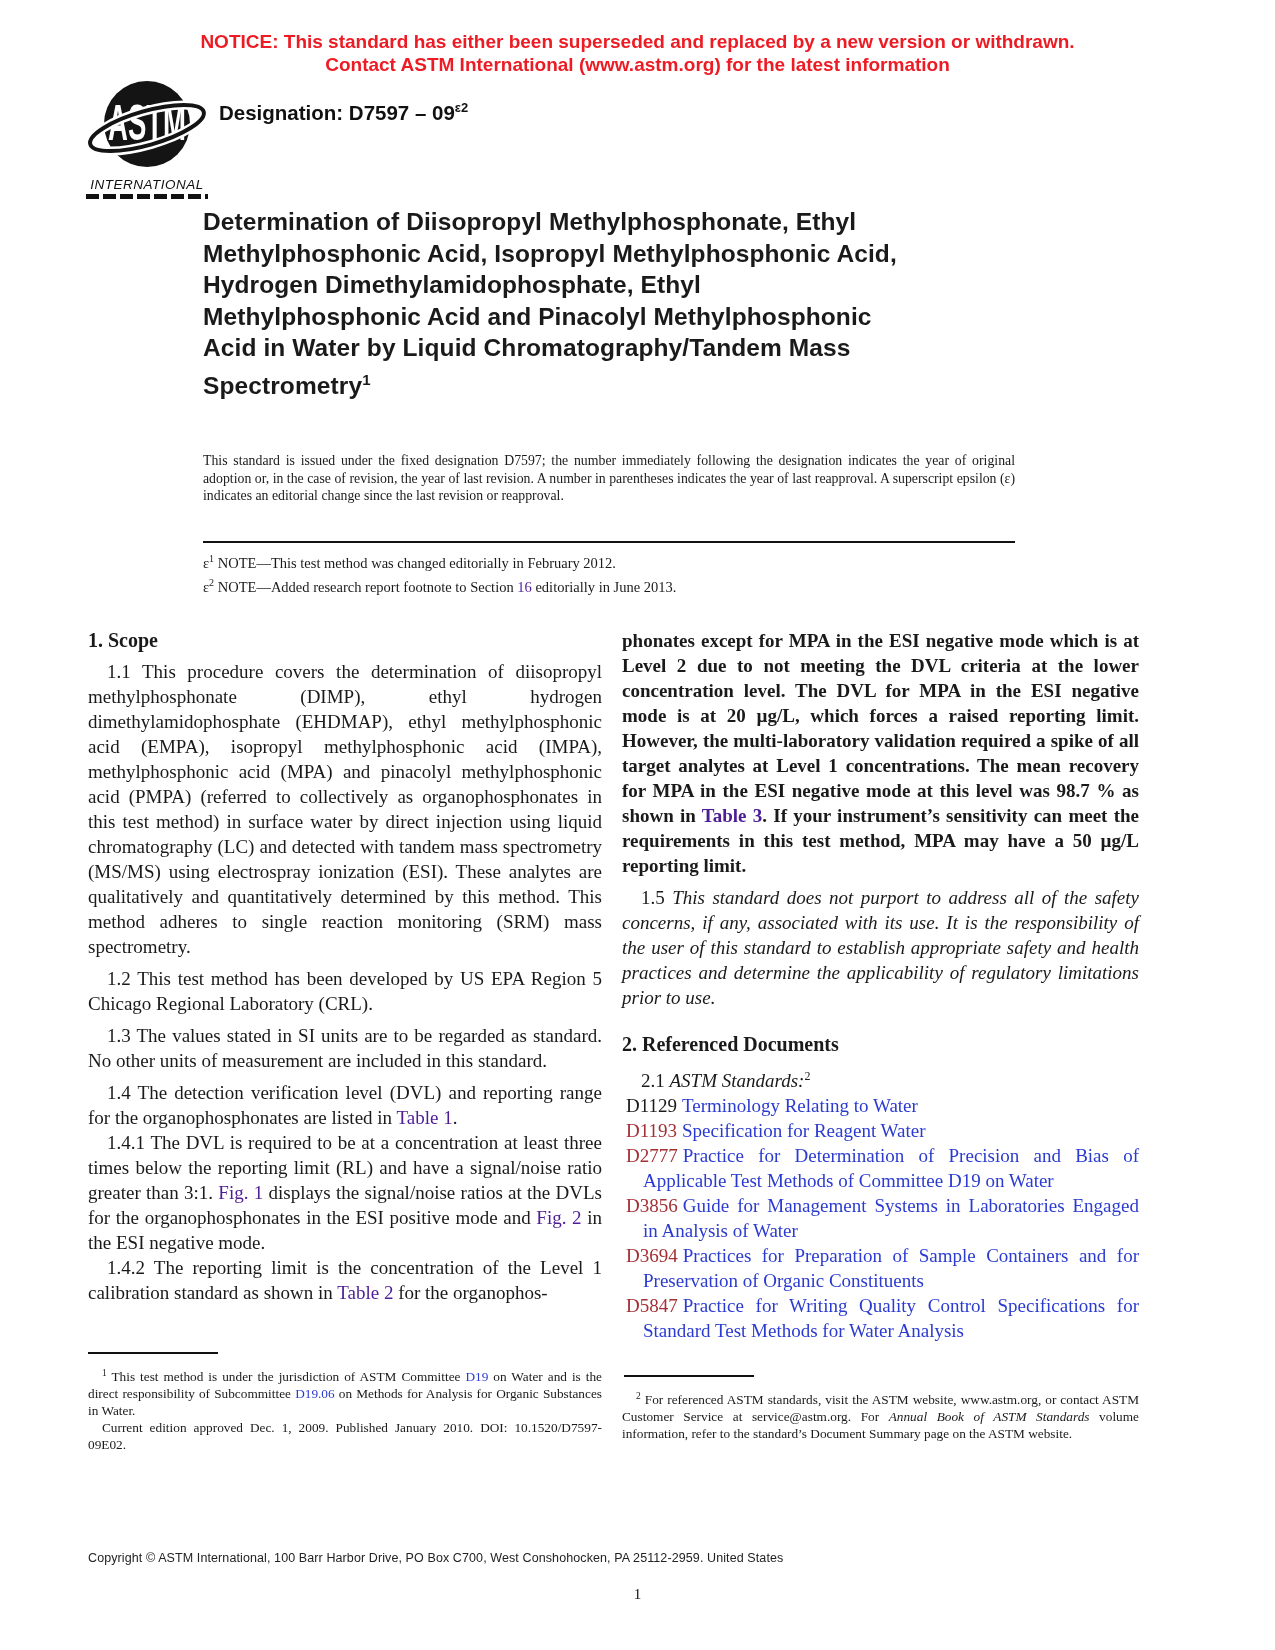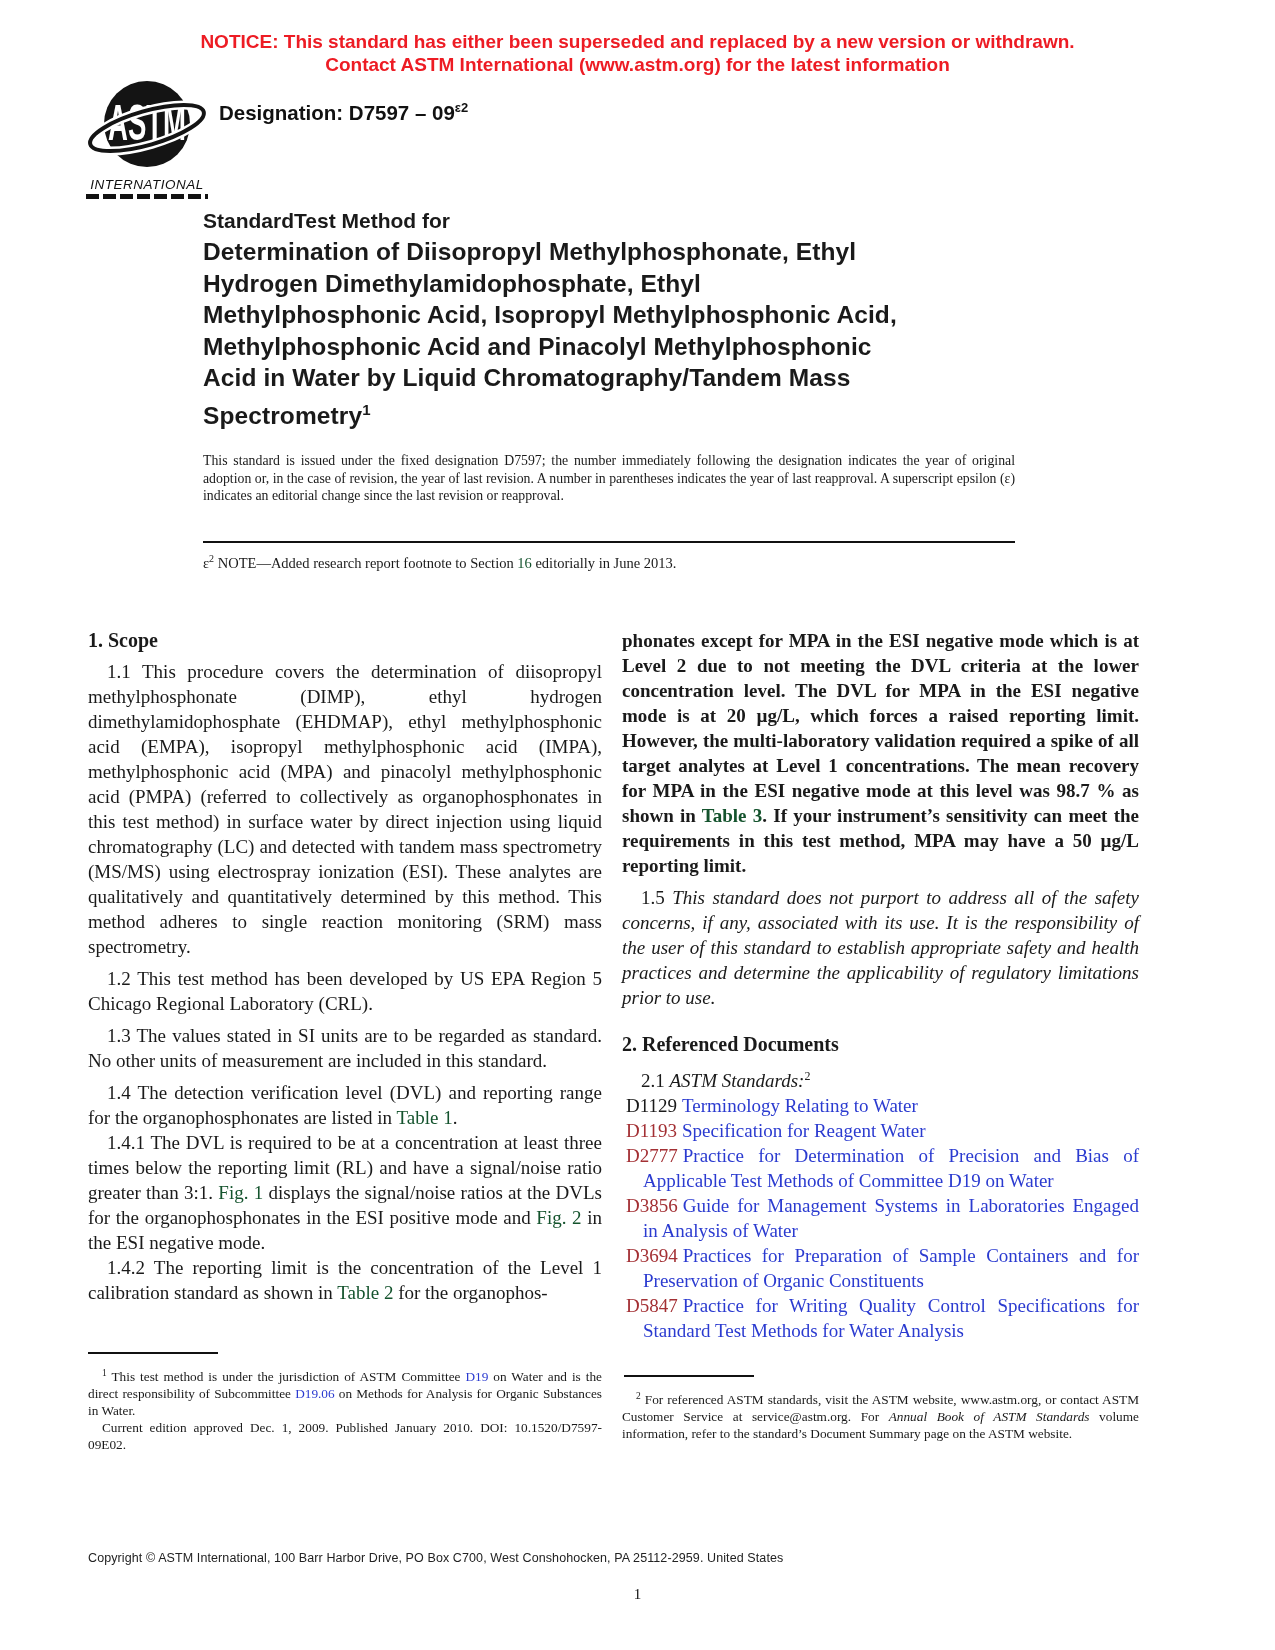"StandardTest Method for" div.kicker { html: <div>StandardTest Method for</div> -> none }
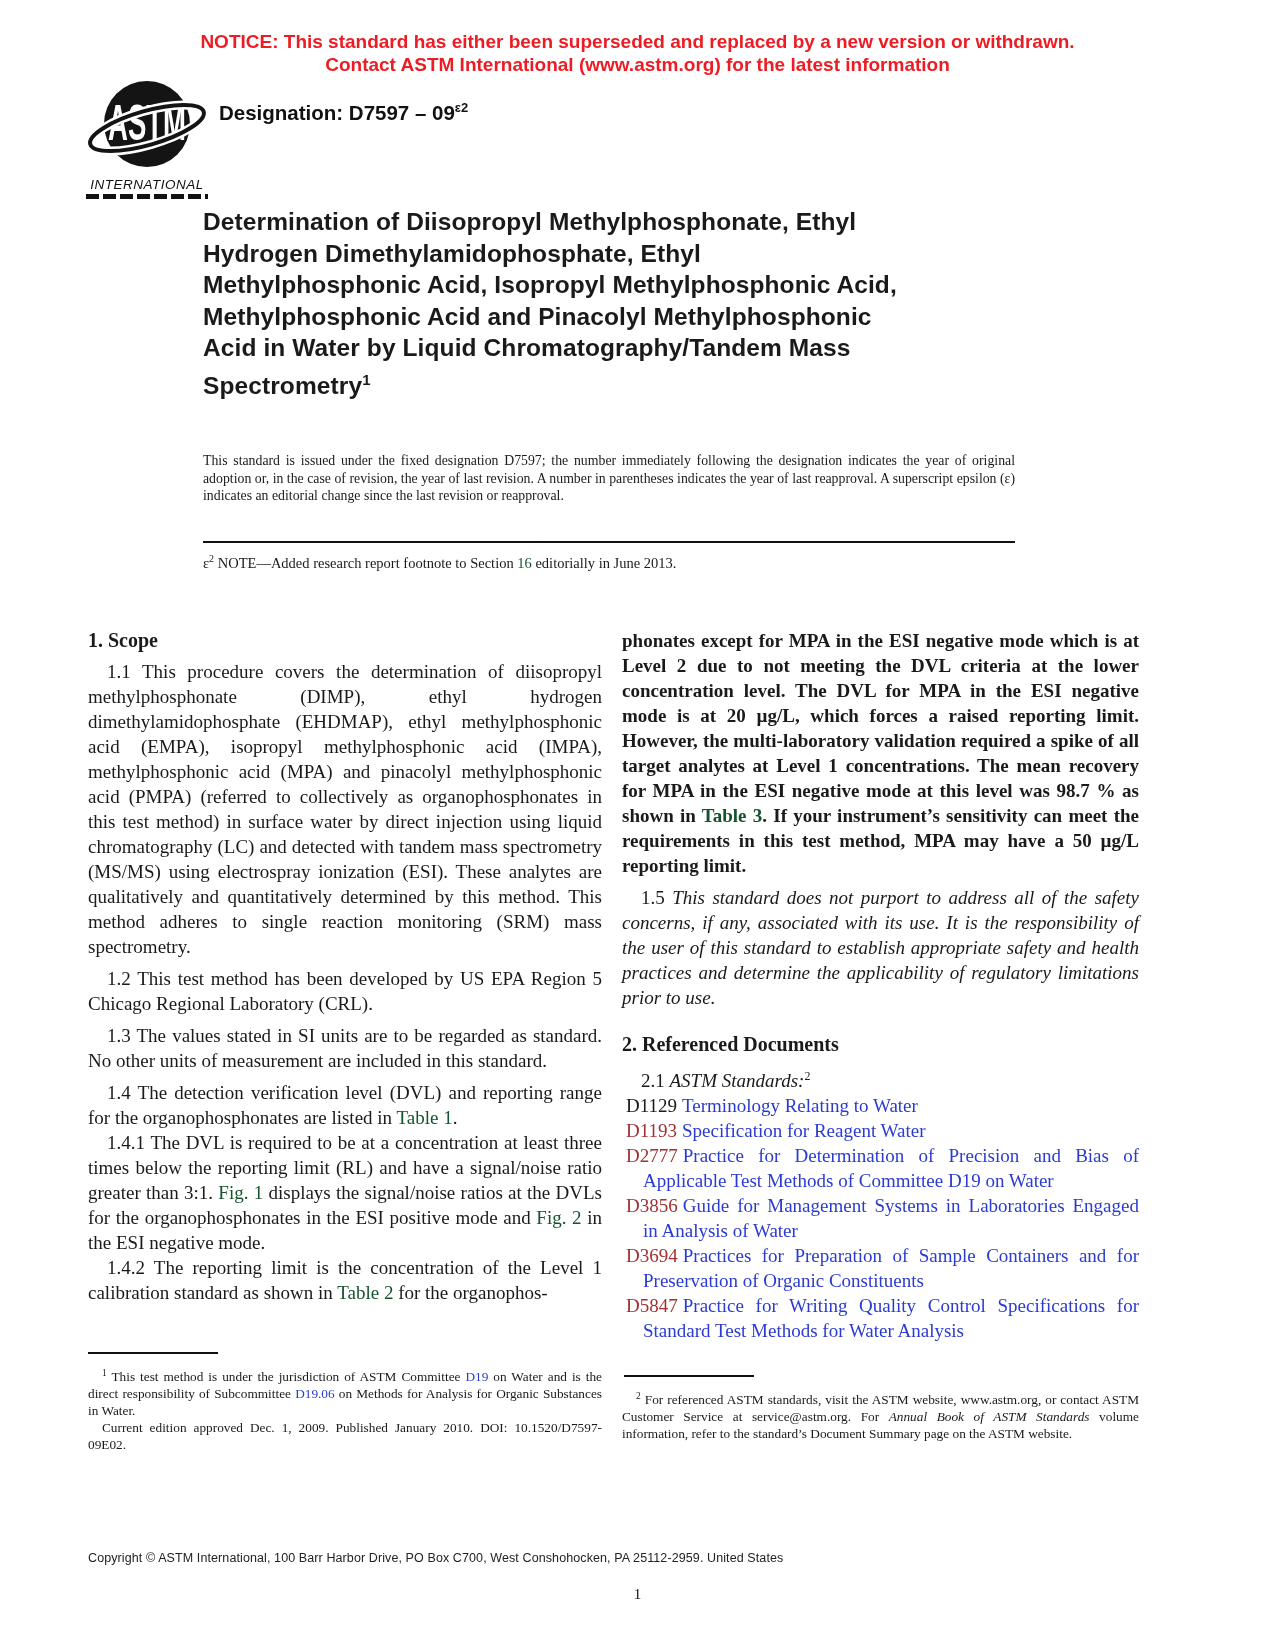"Hydrogen Dimethylamidophosphate, Ethyl" div { order: before "Methylphosphonic Acid, Isopropyl" -> after "Methylphosphonic Acid, Isopropyl" }
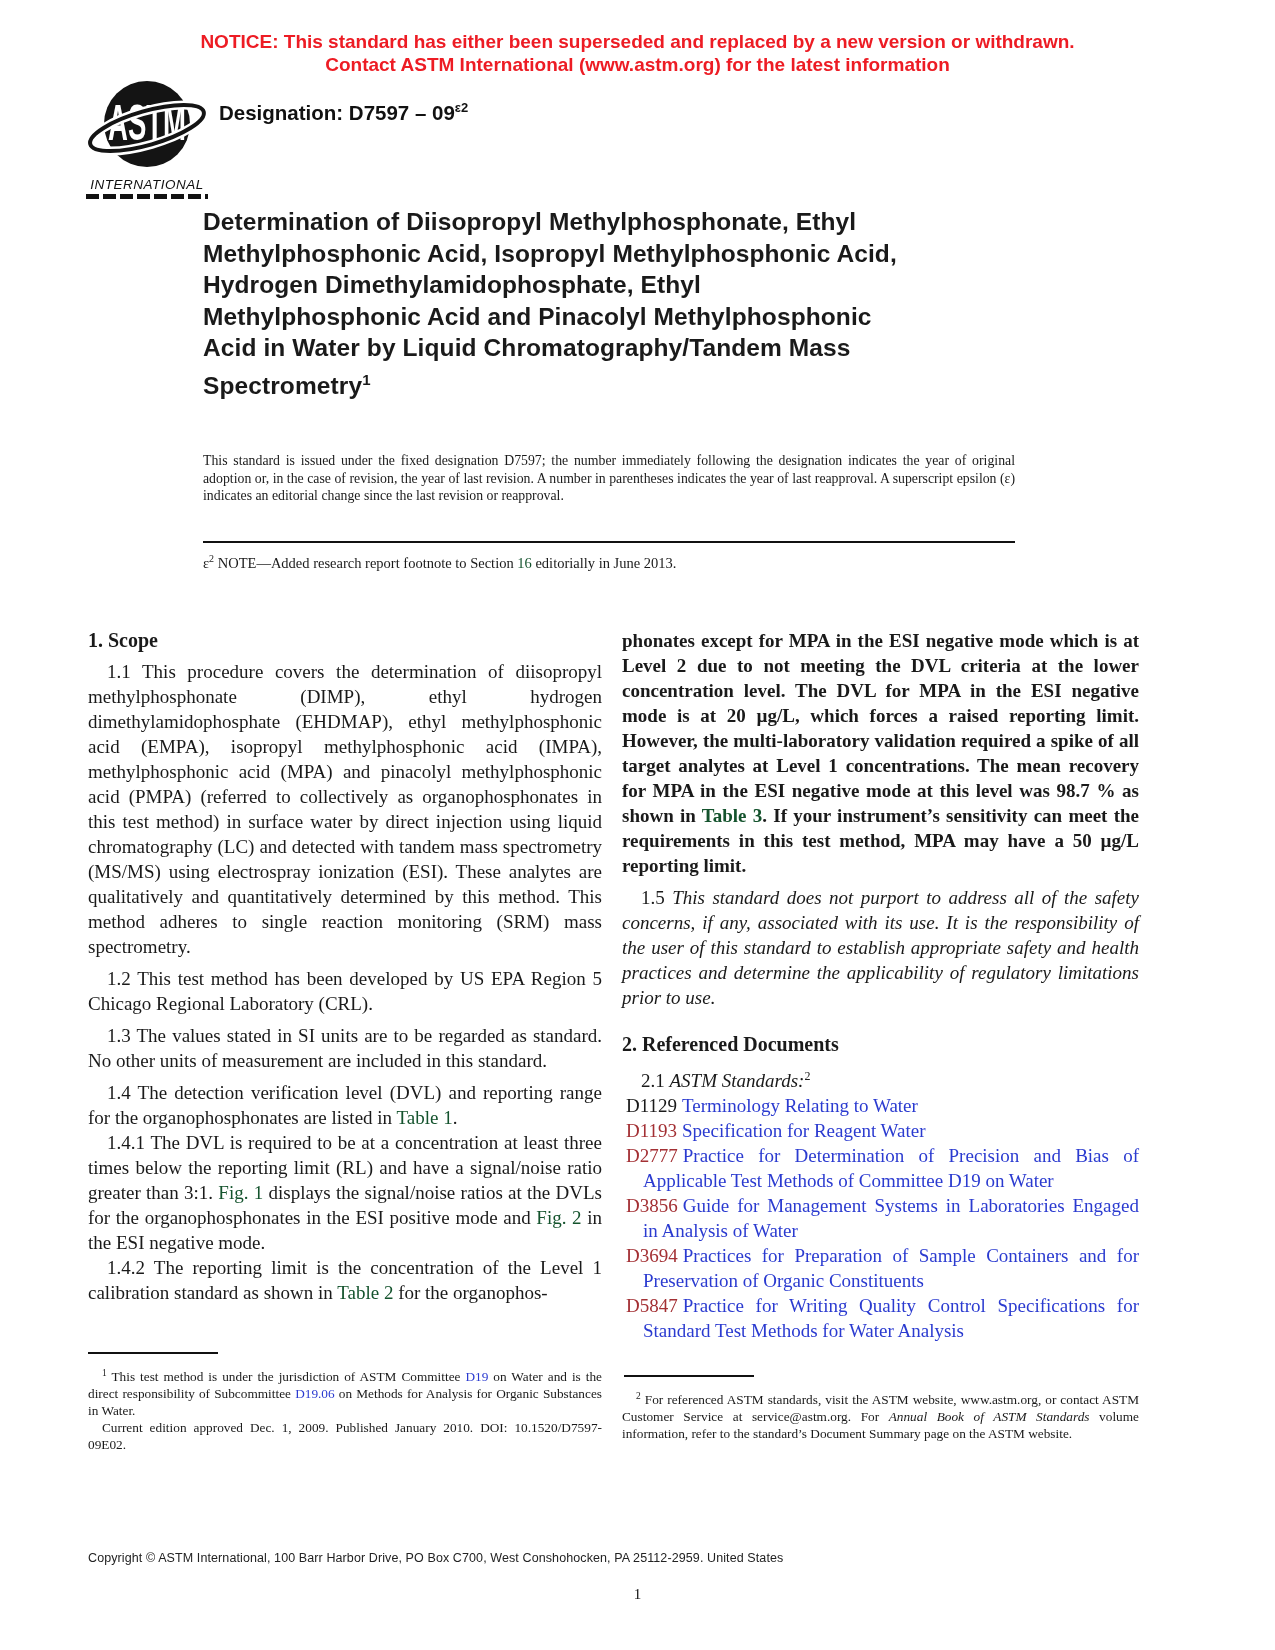"ε1 NOTE—This test method was" div { html: none -> <div><span>ε</span><sup>1</sup><span> NOTE—This test method was changed editorially in February 2012.</span></div> }
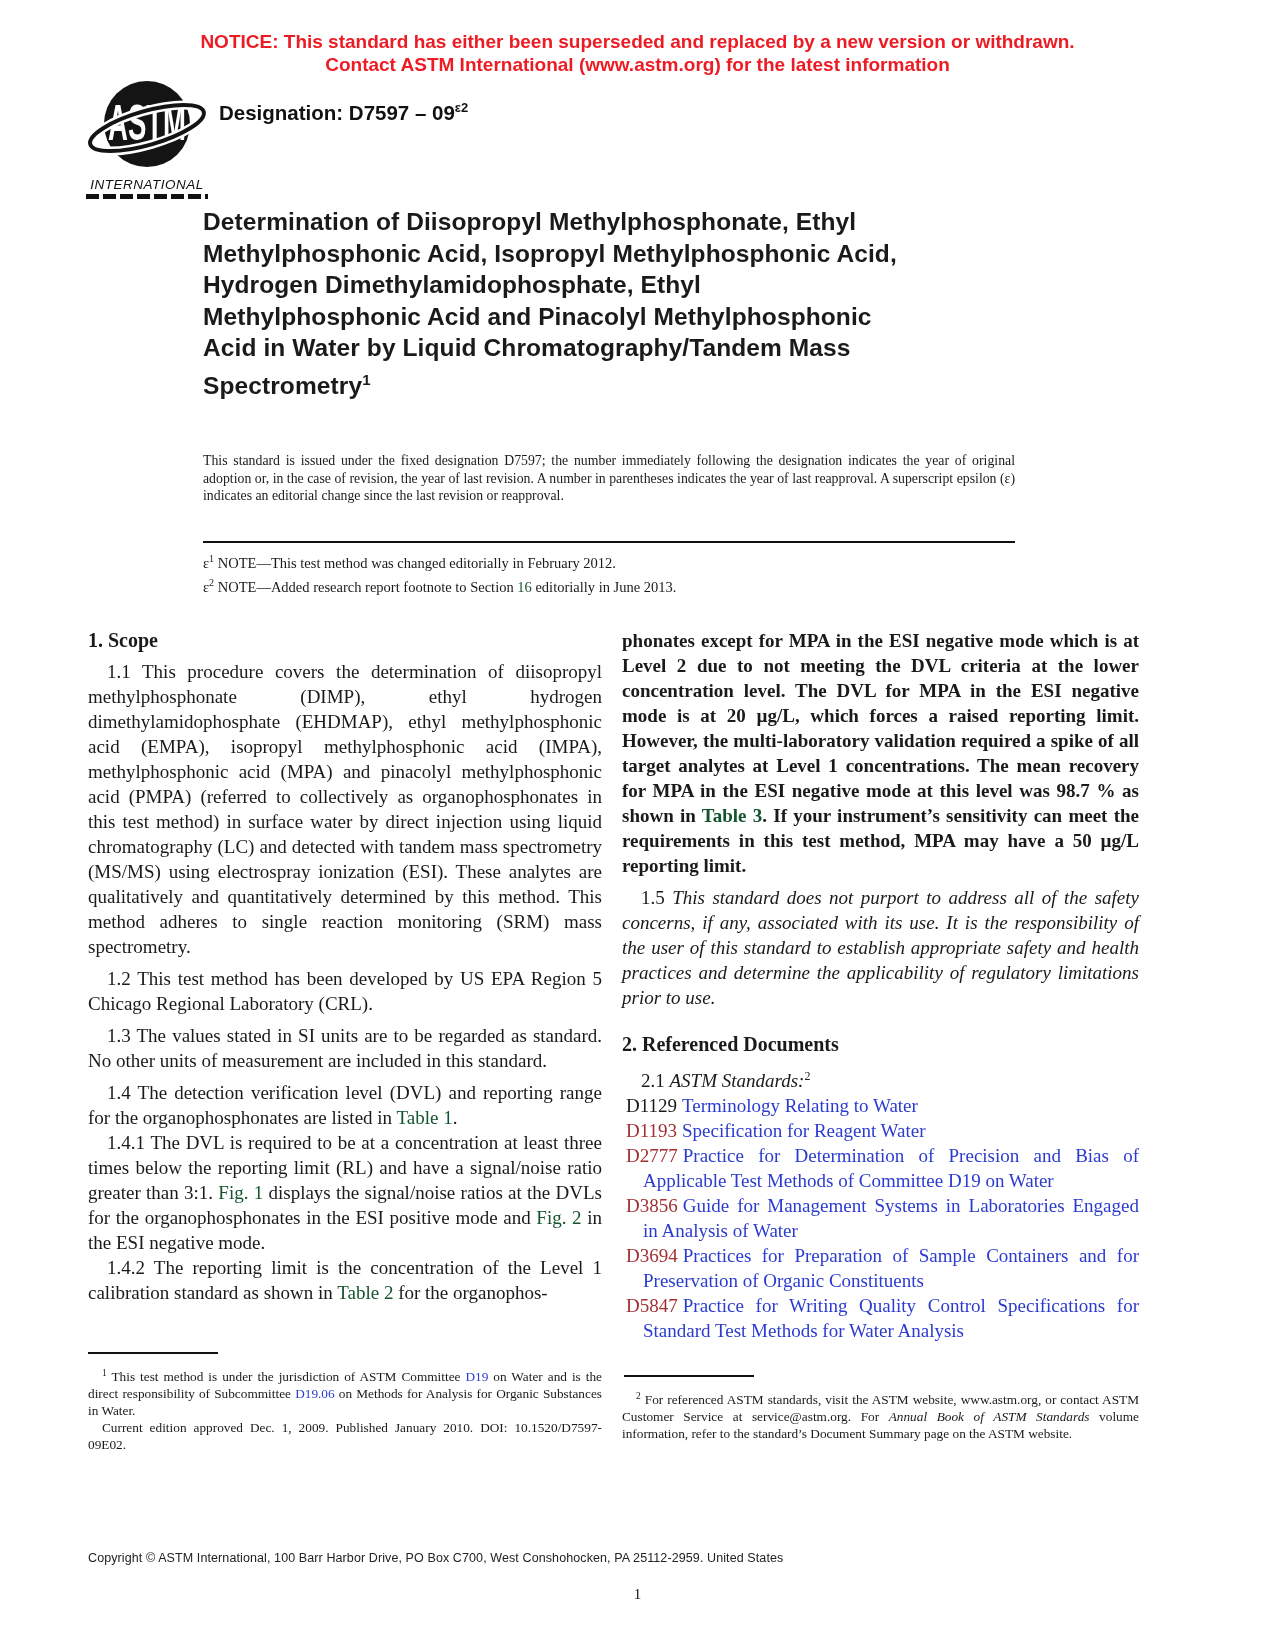"16" .xref { color: #14532d -> #4c1d95 }
